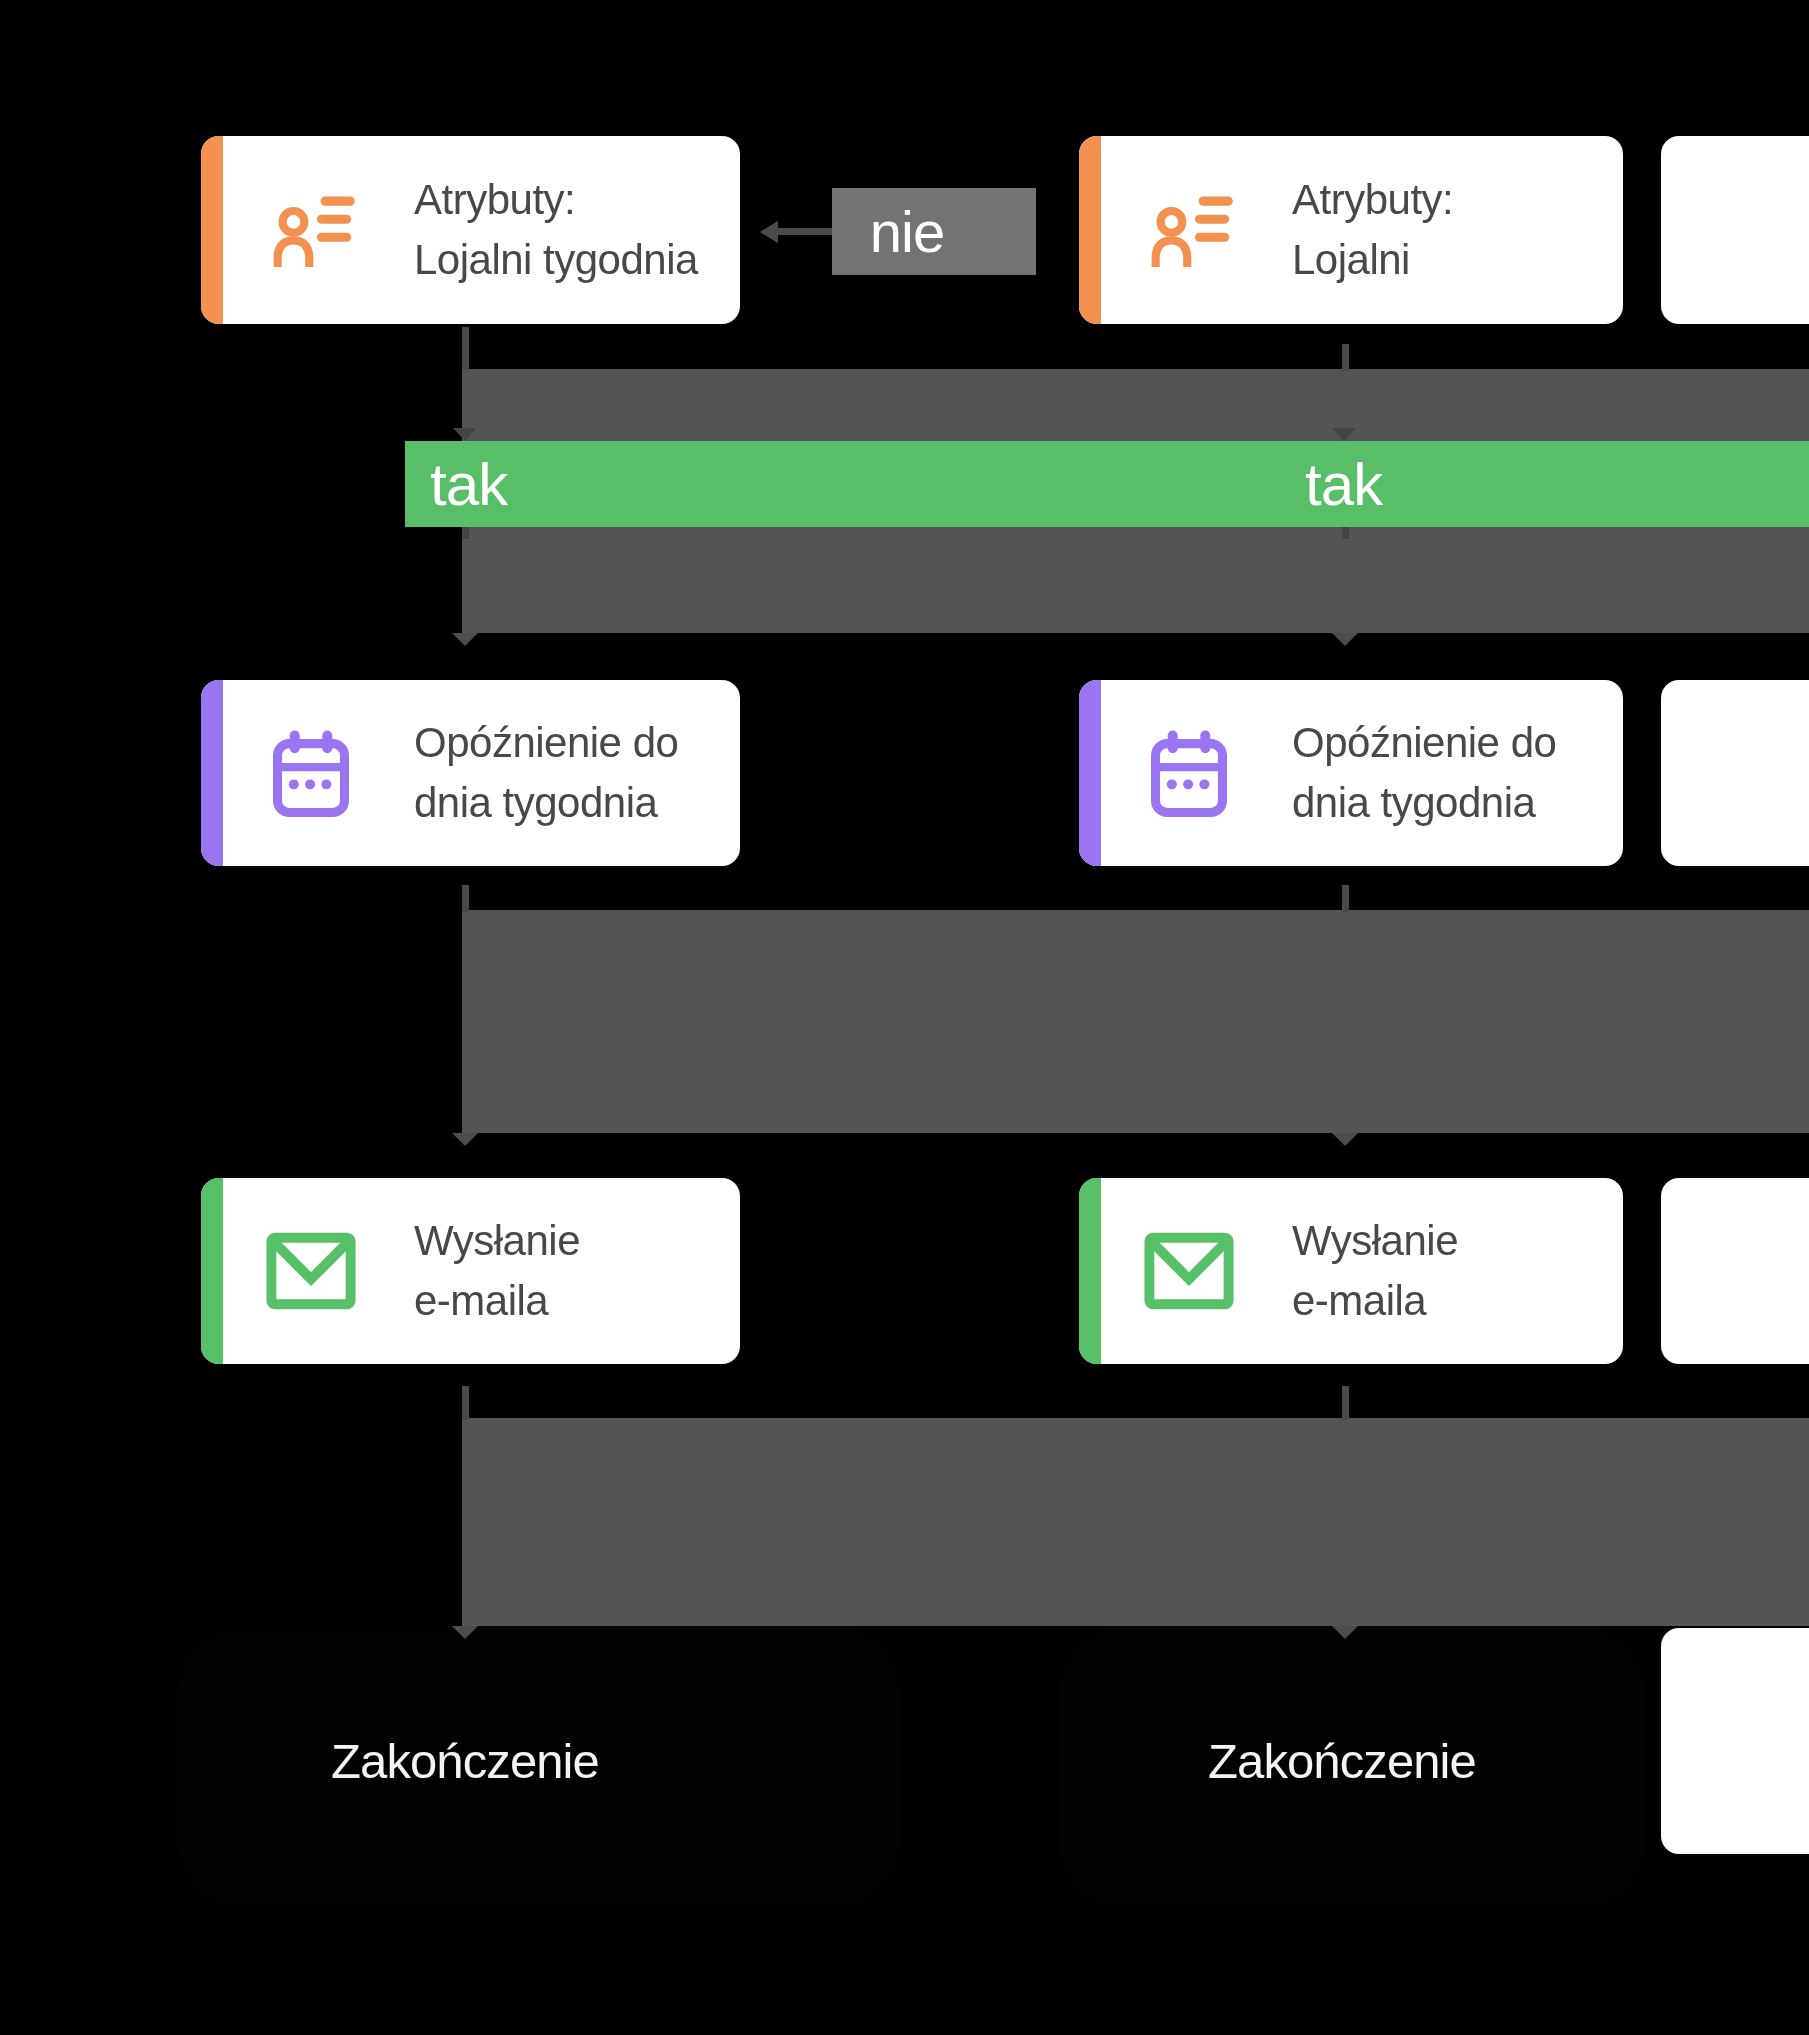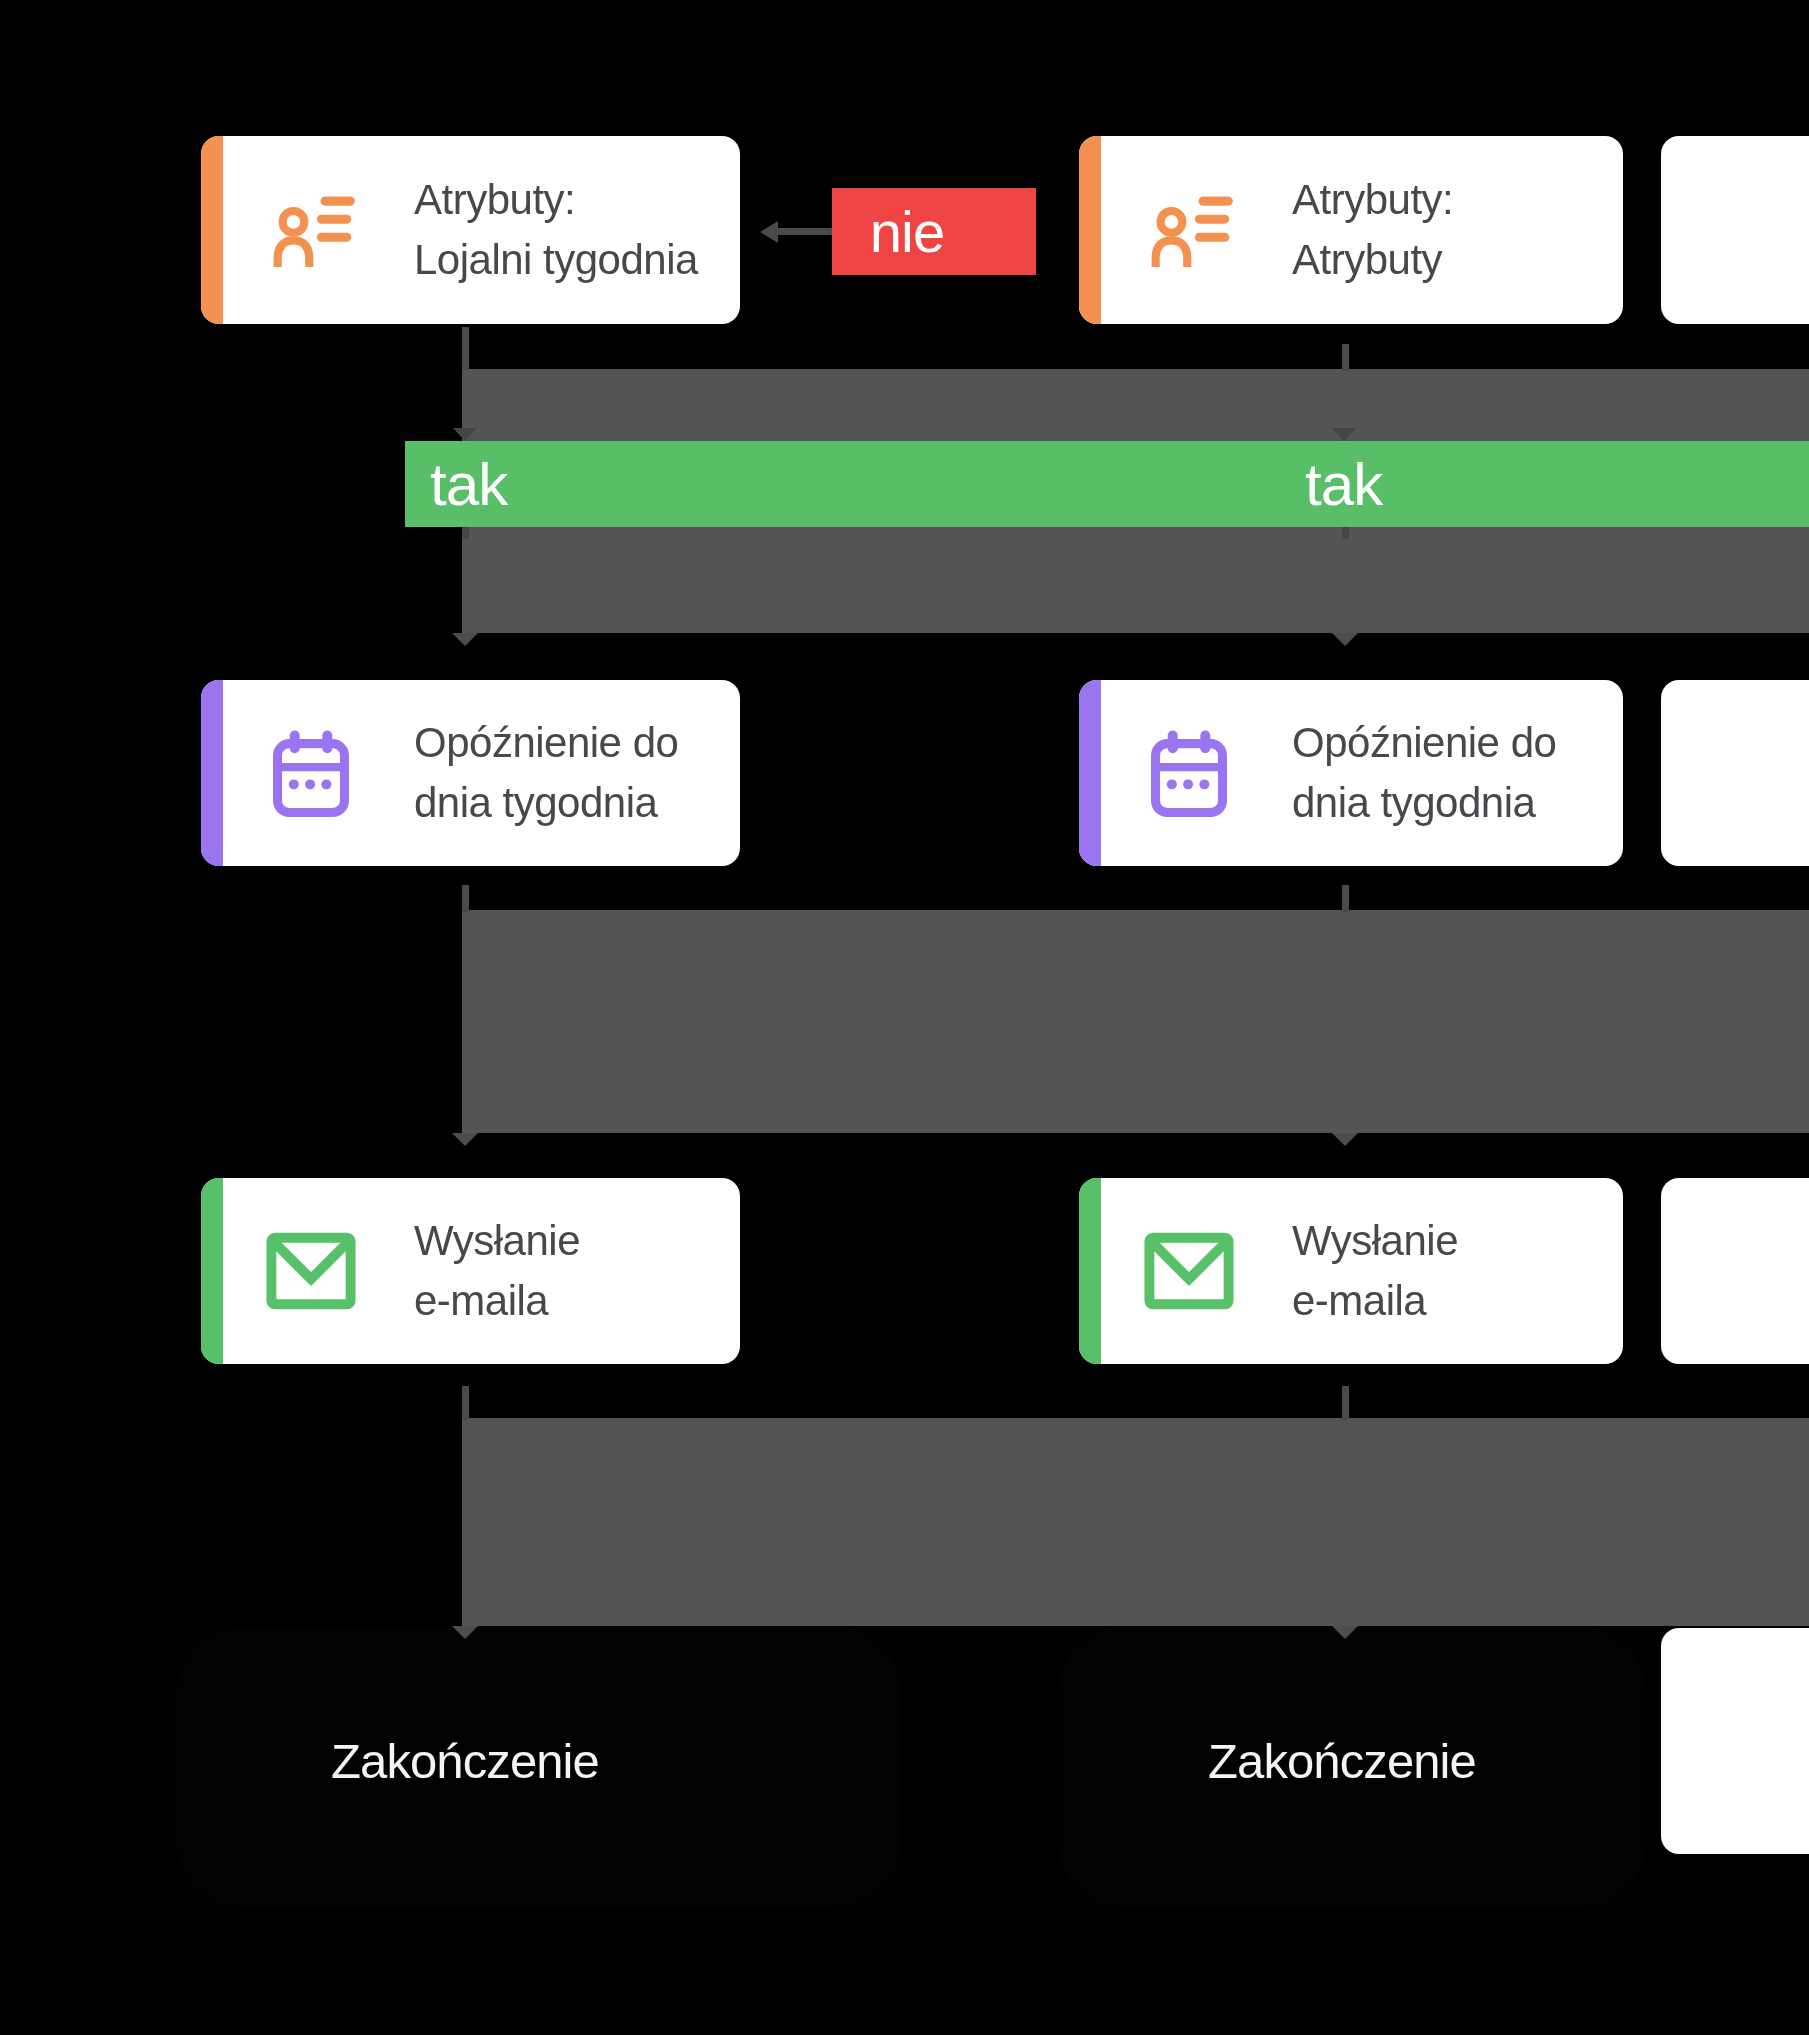"nie" .no-label { background: #ef4444 -> #737373 }
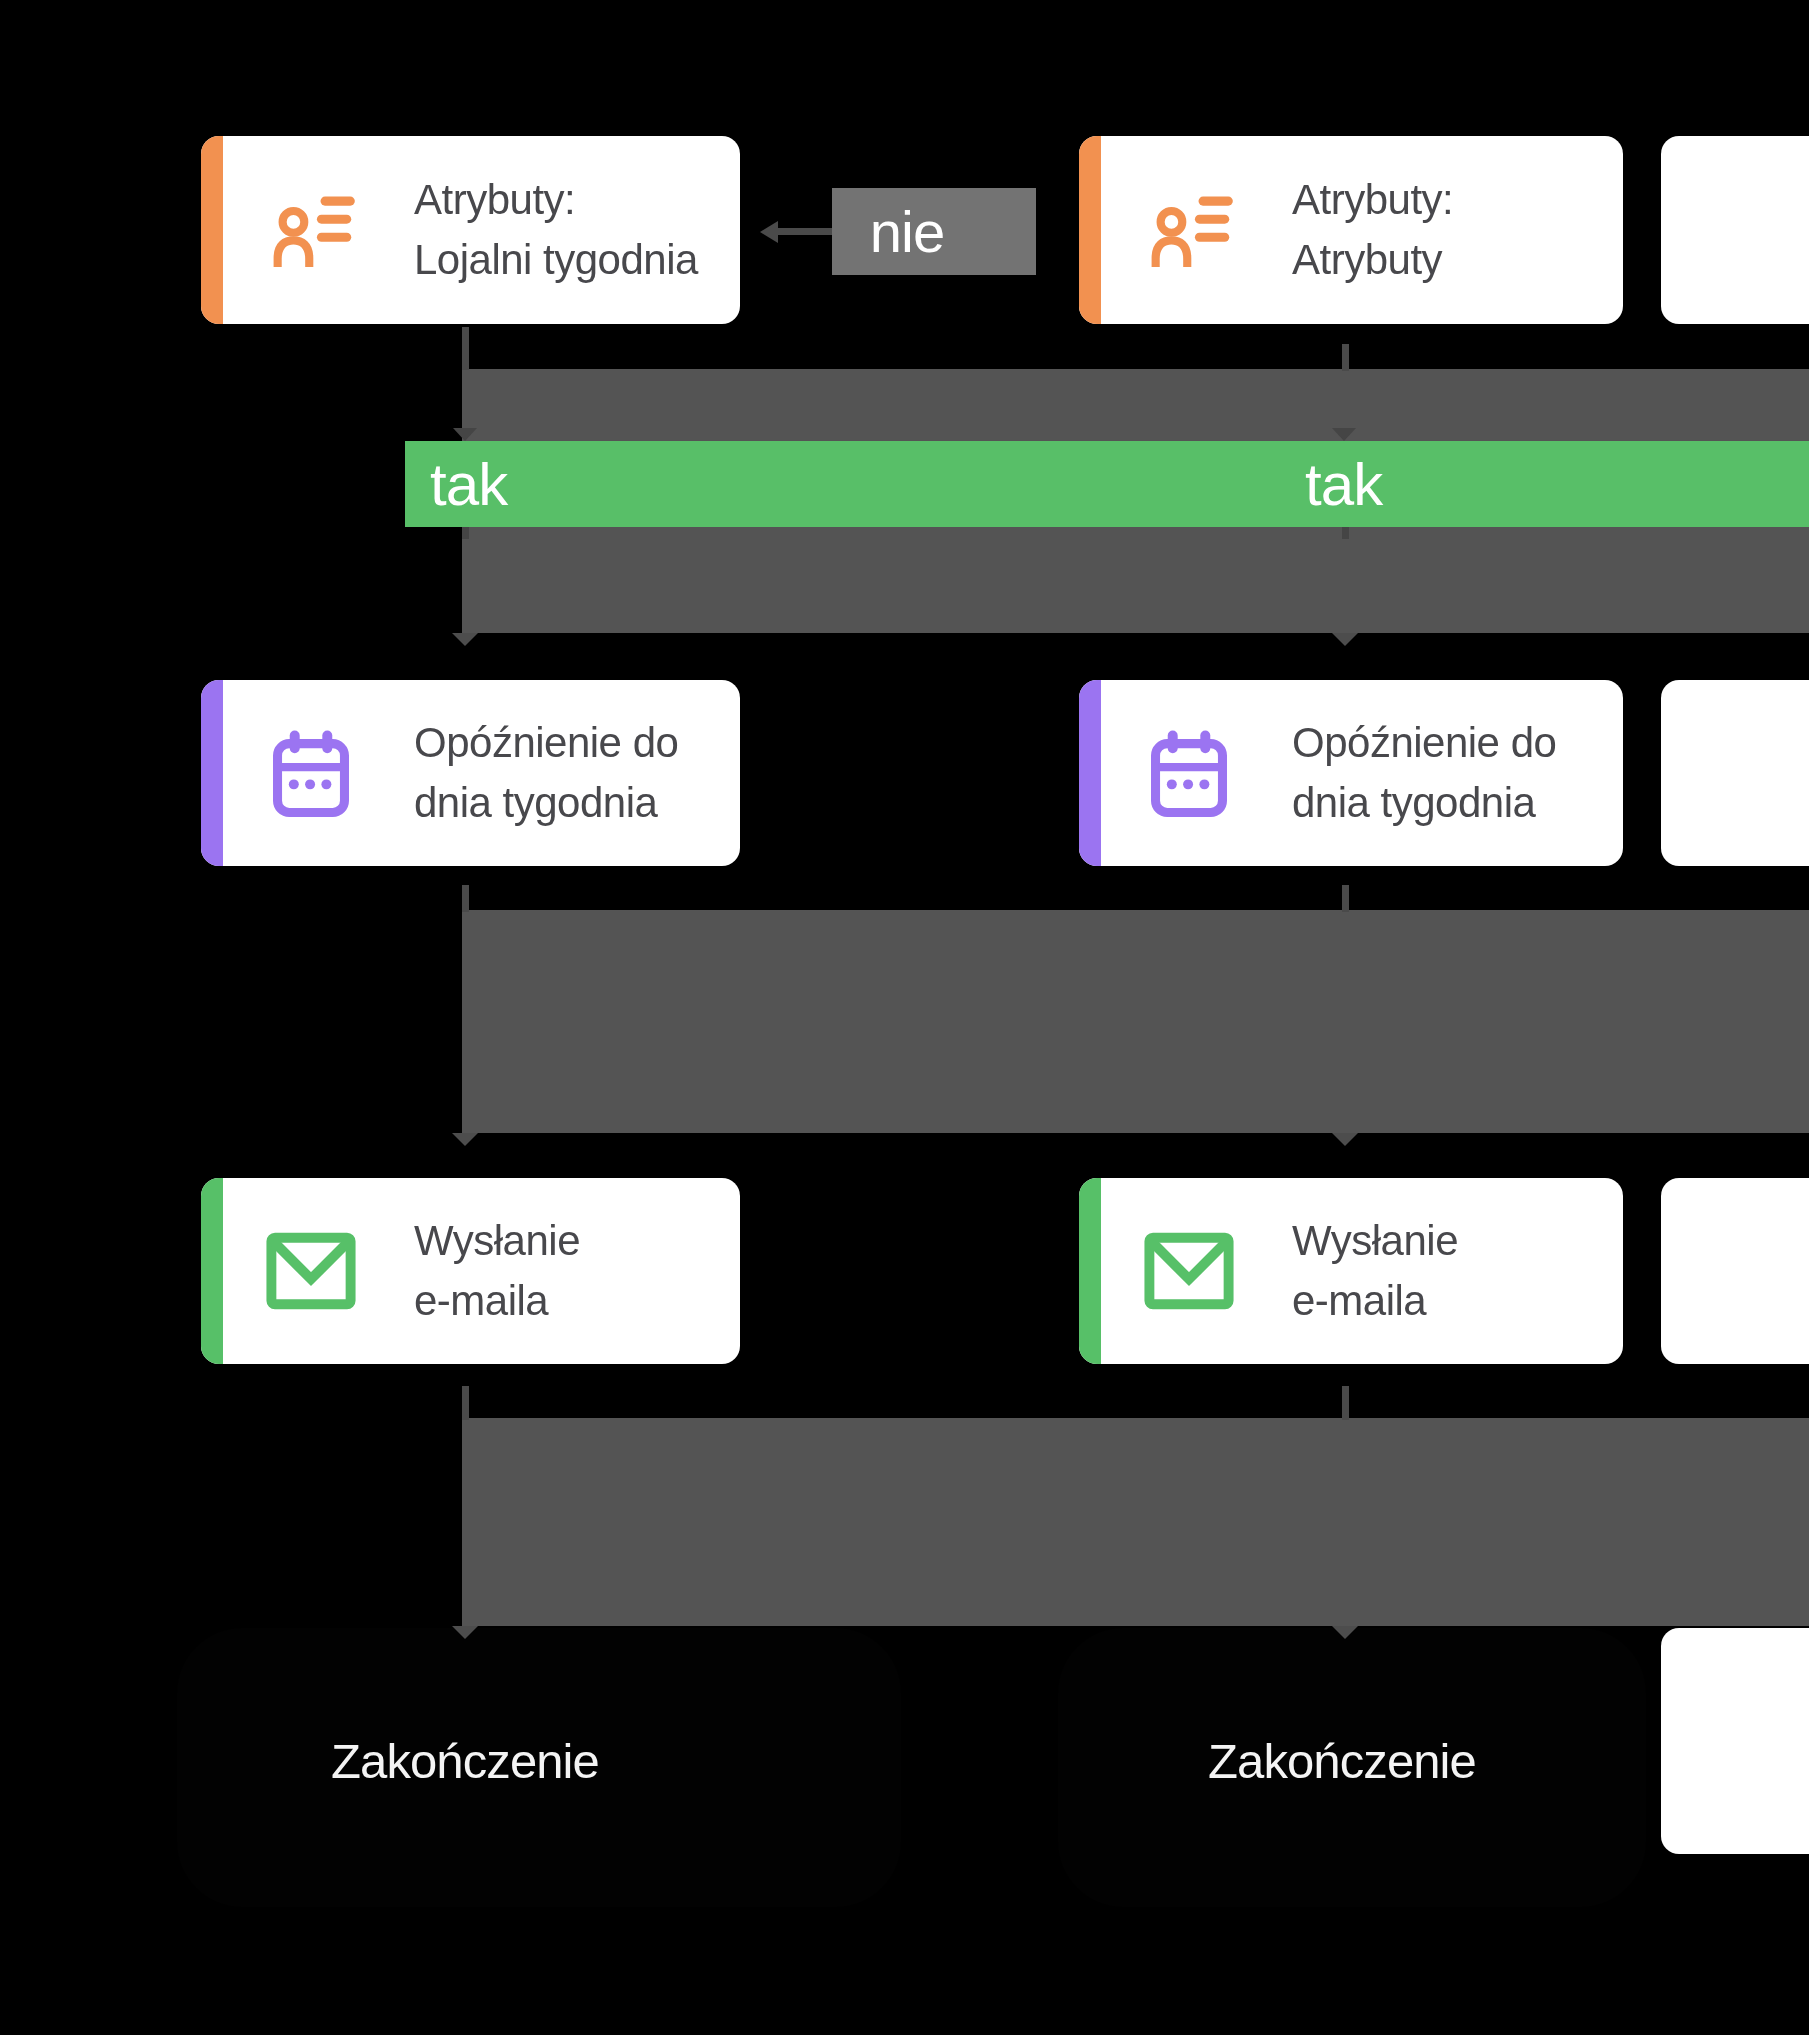"Atrybuty" div { text: Atrybuty -> Lojalni }
